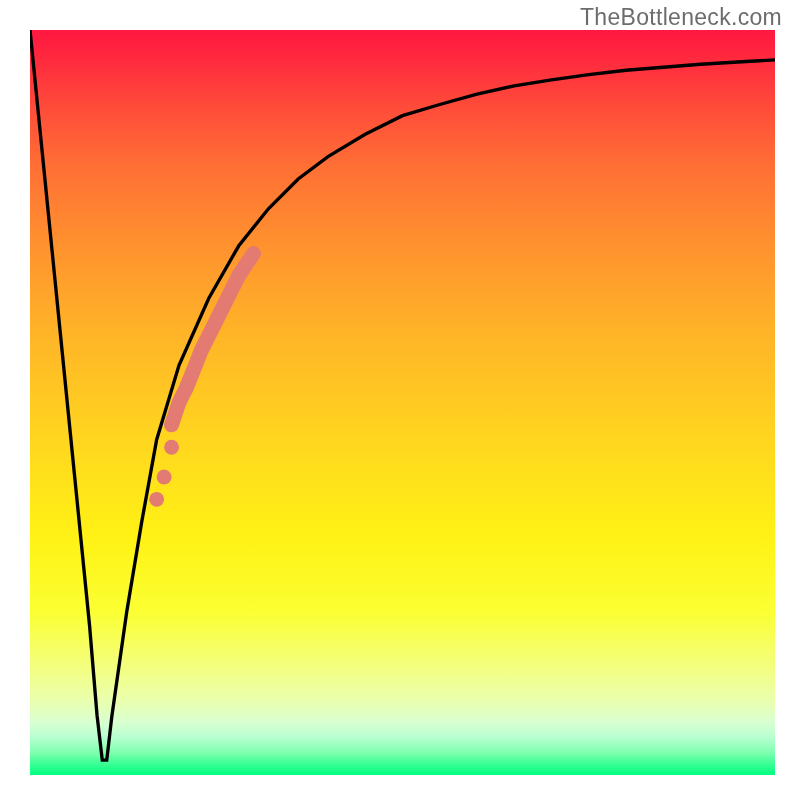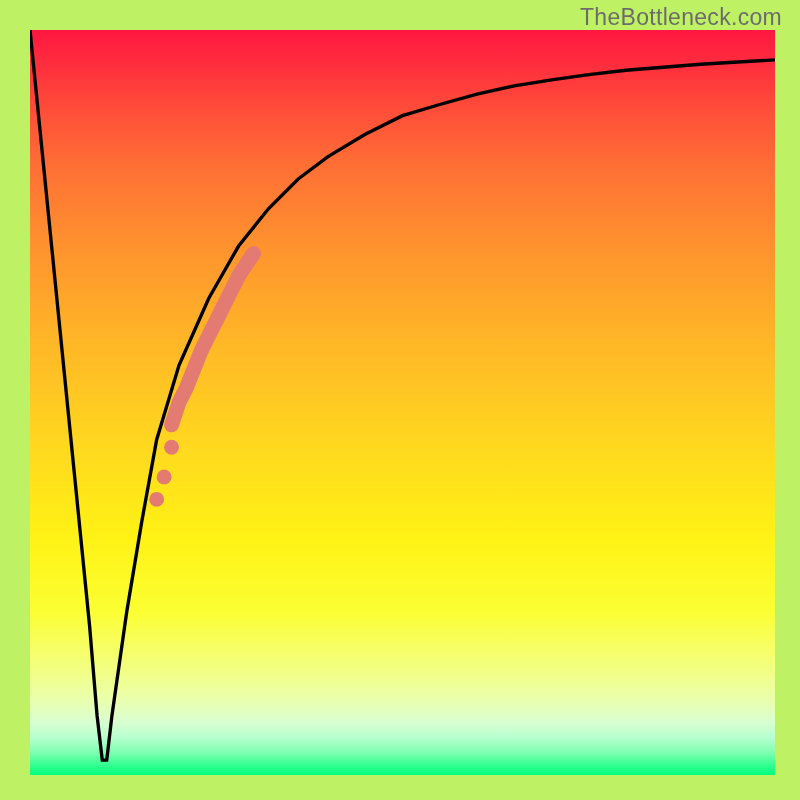"TheBottleneck.com" .chart-wrap { background: #bef264 -> #ffffff }
